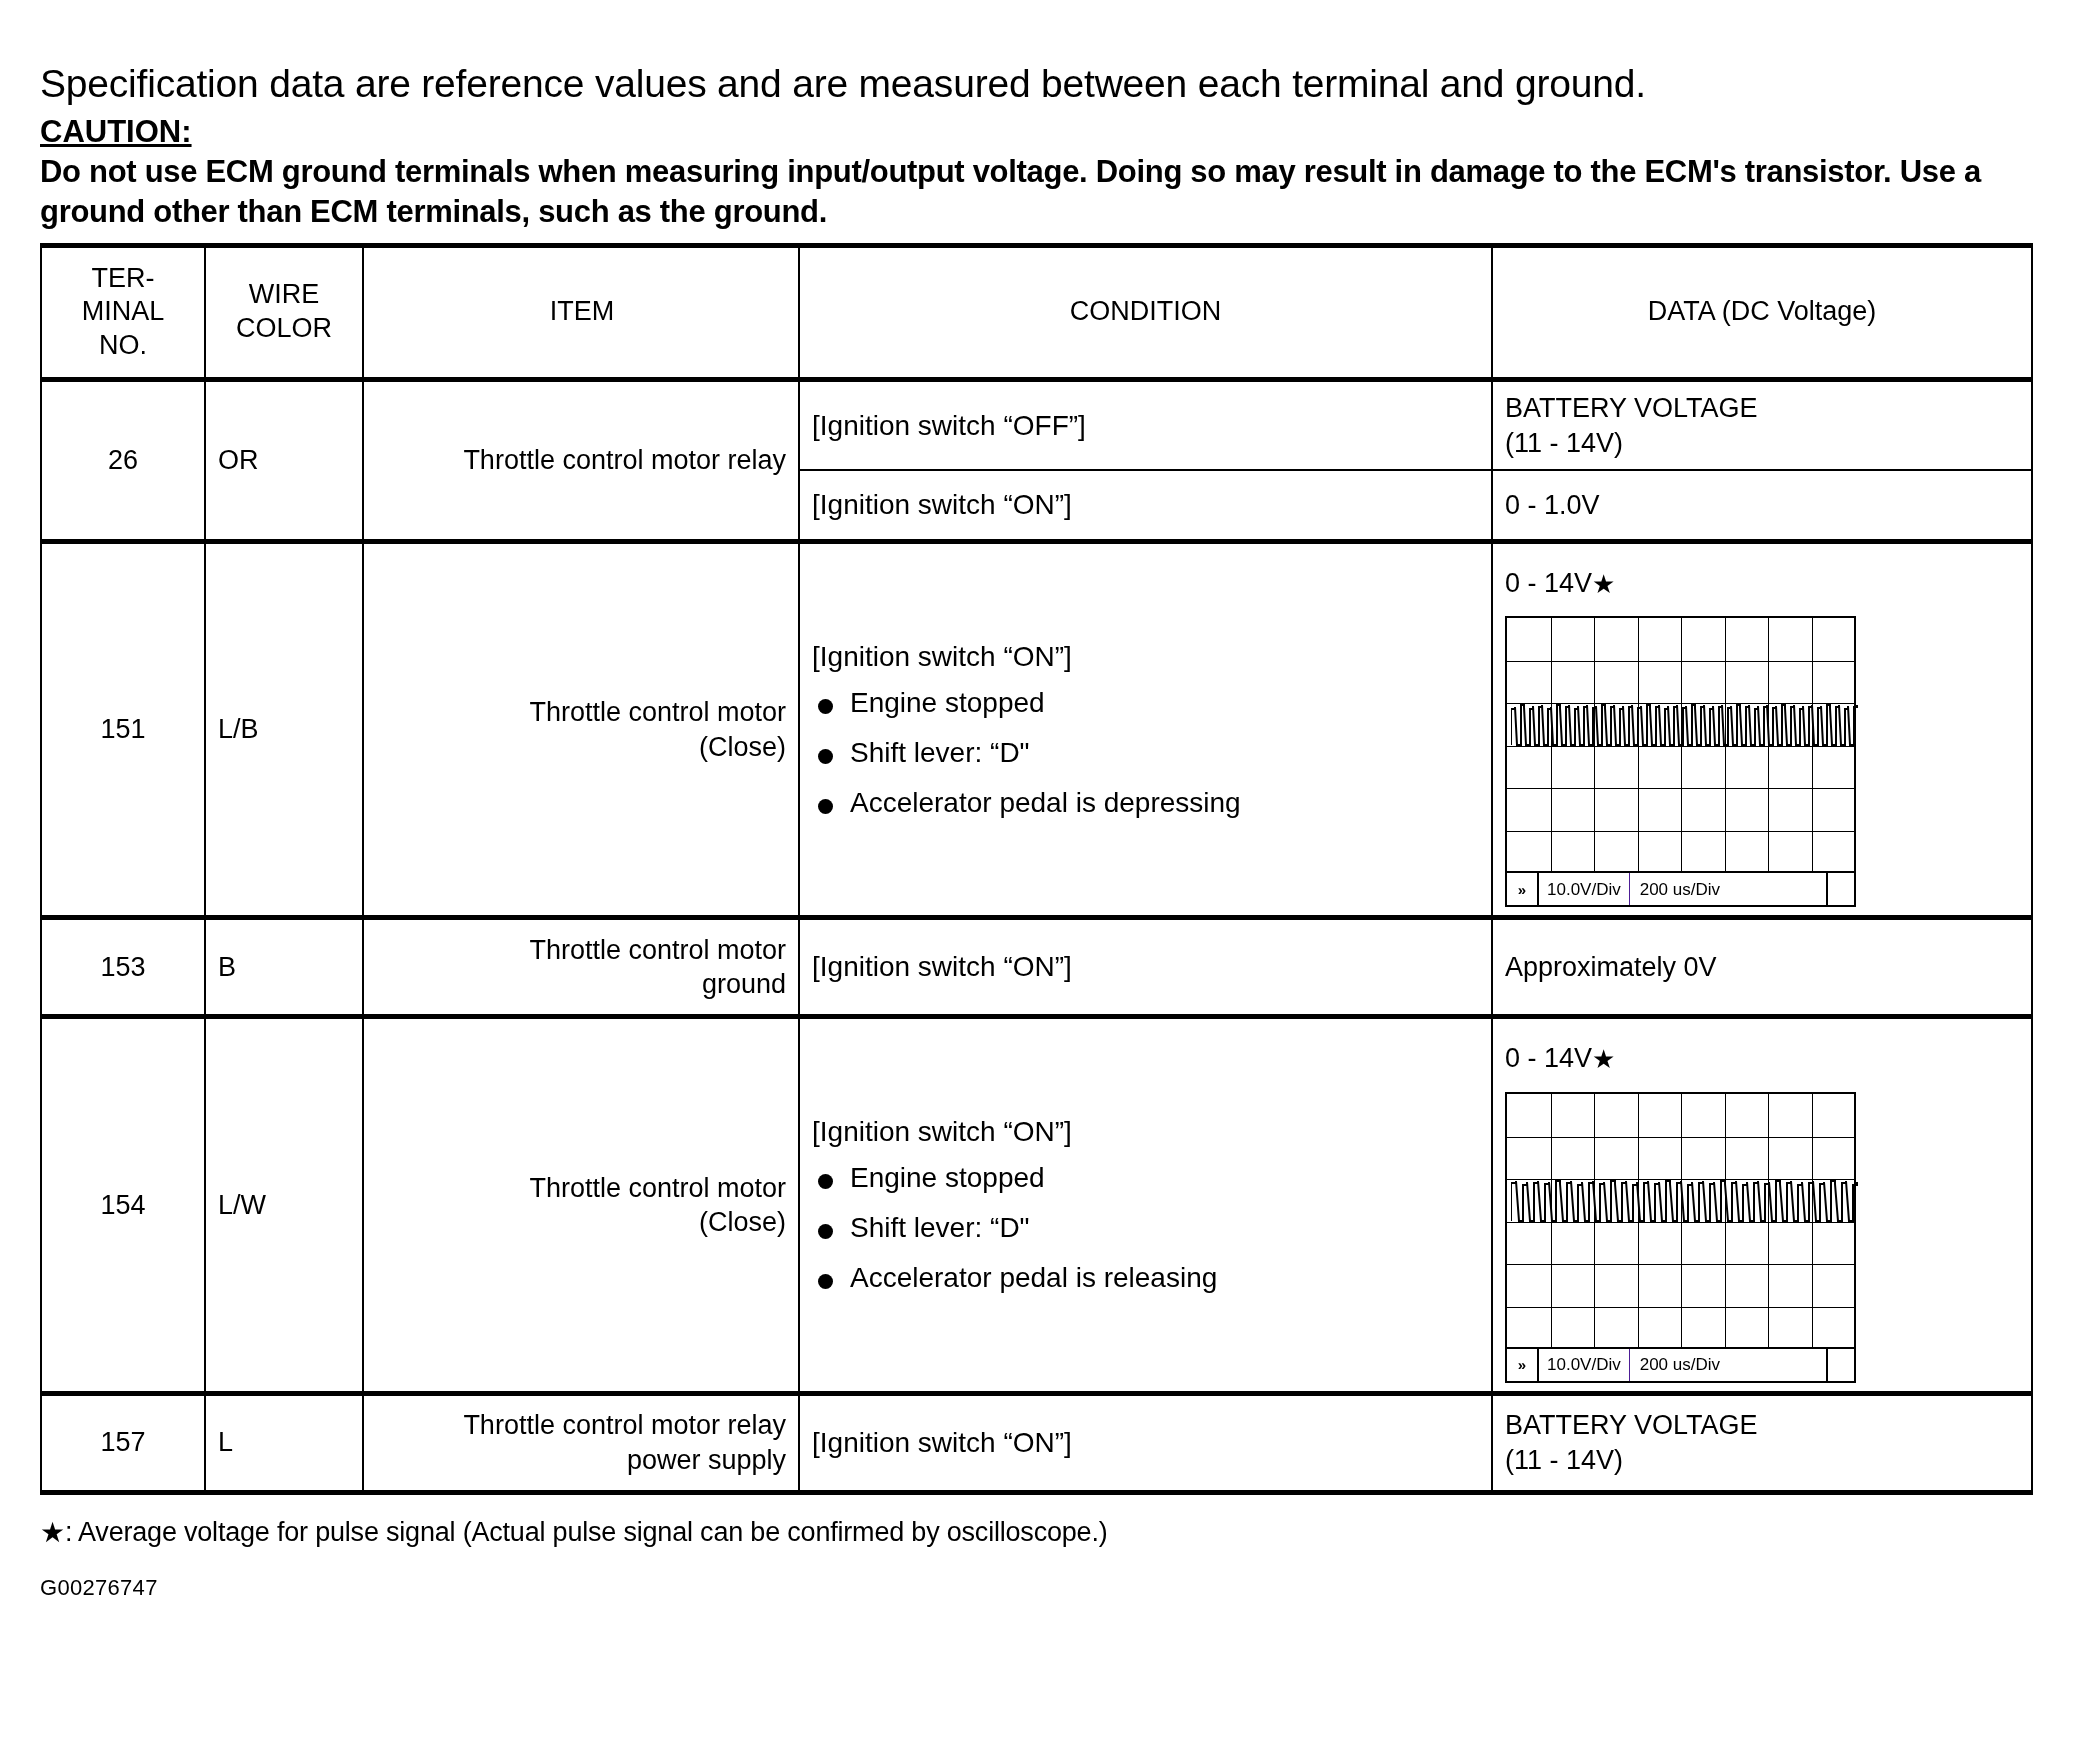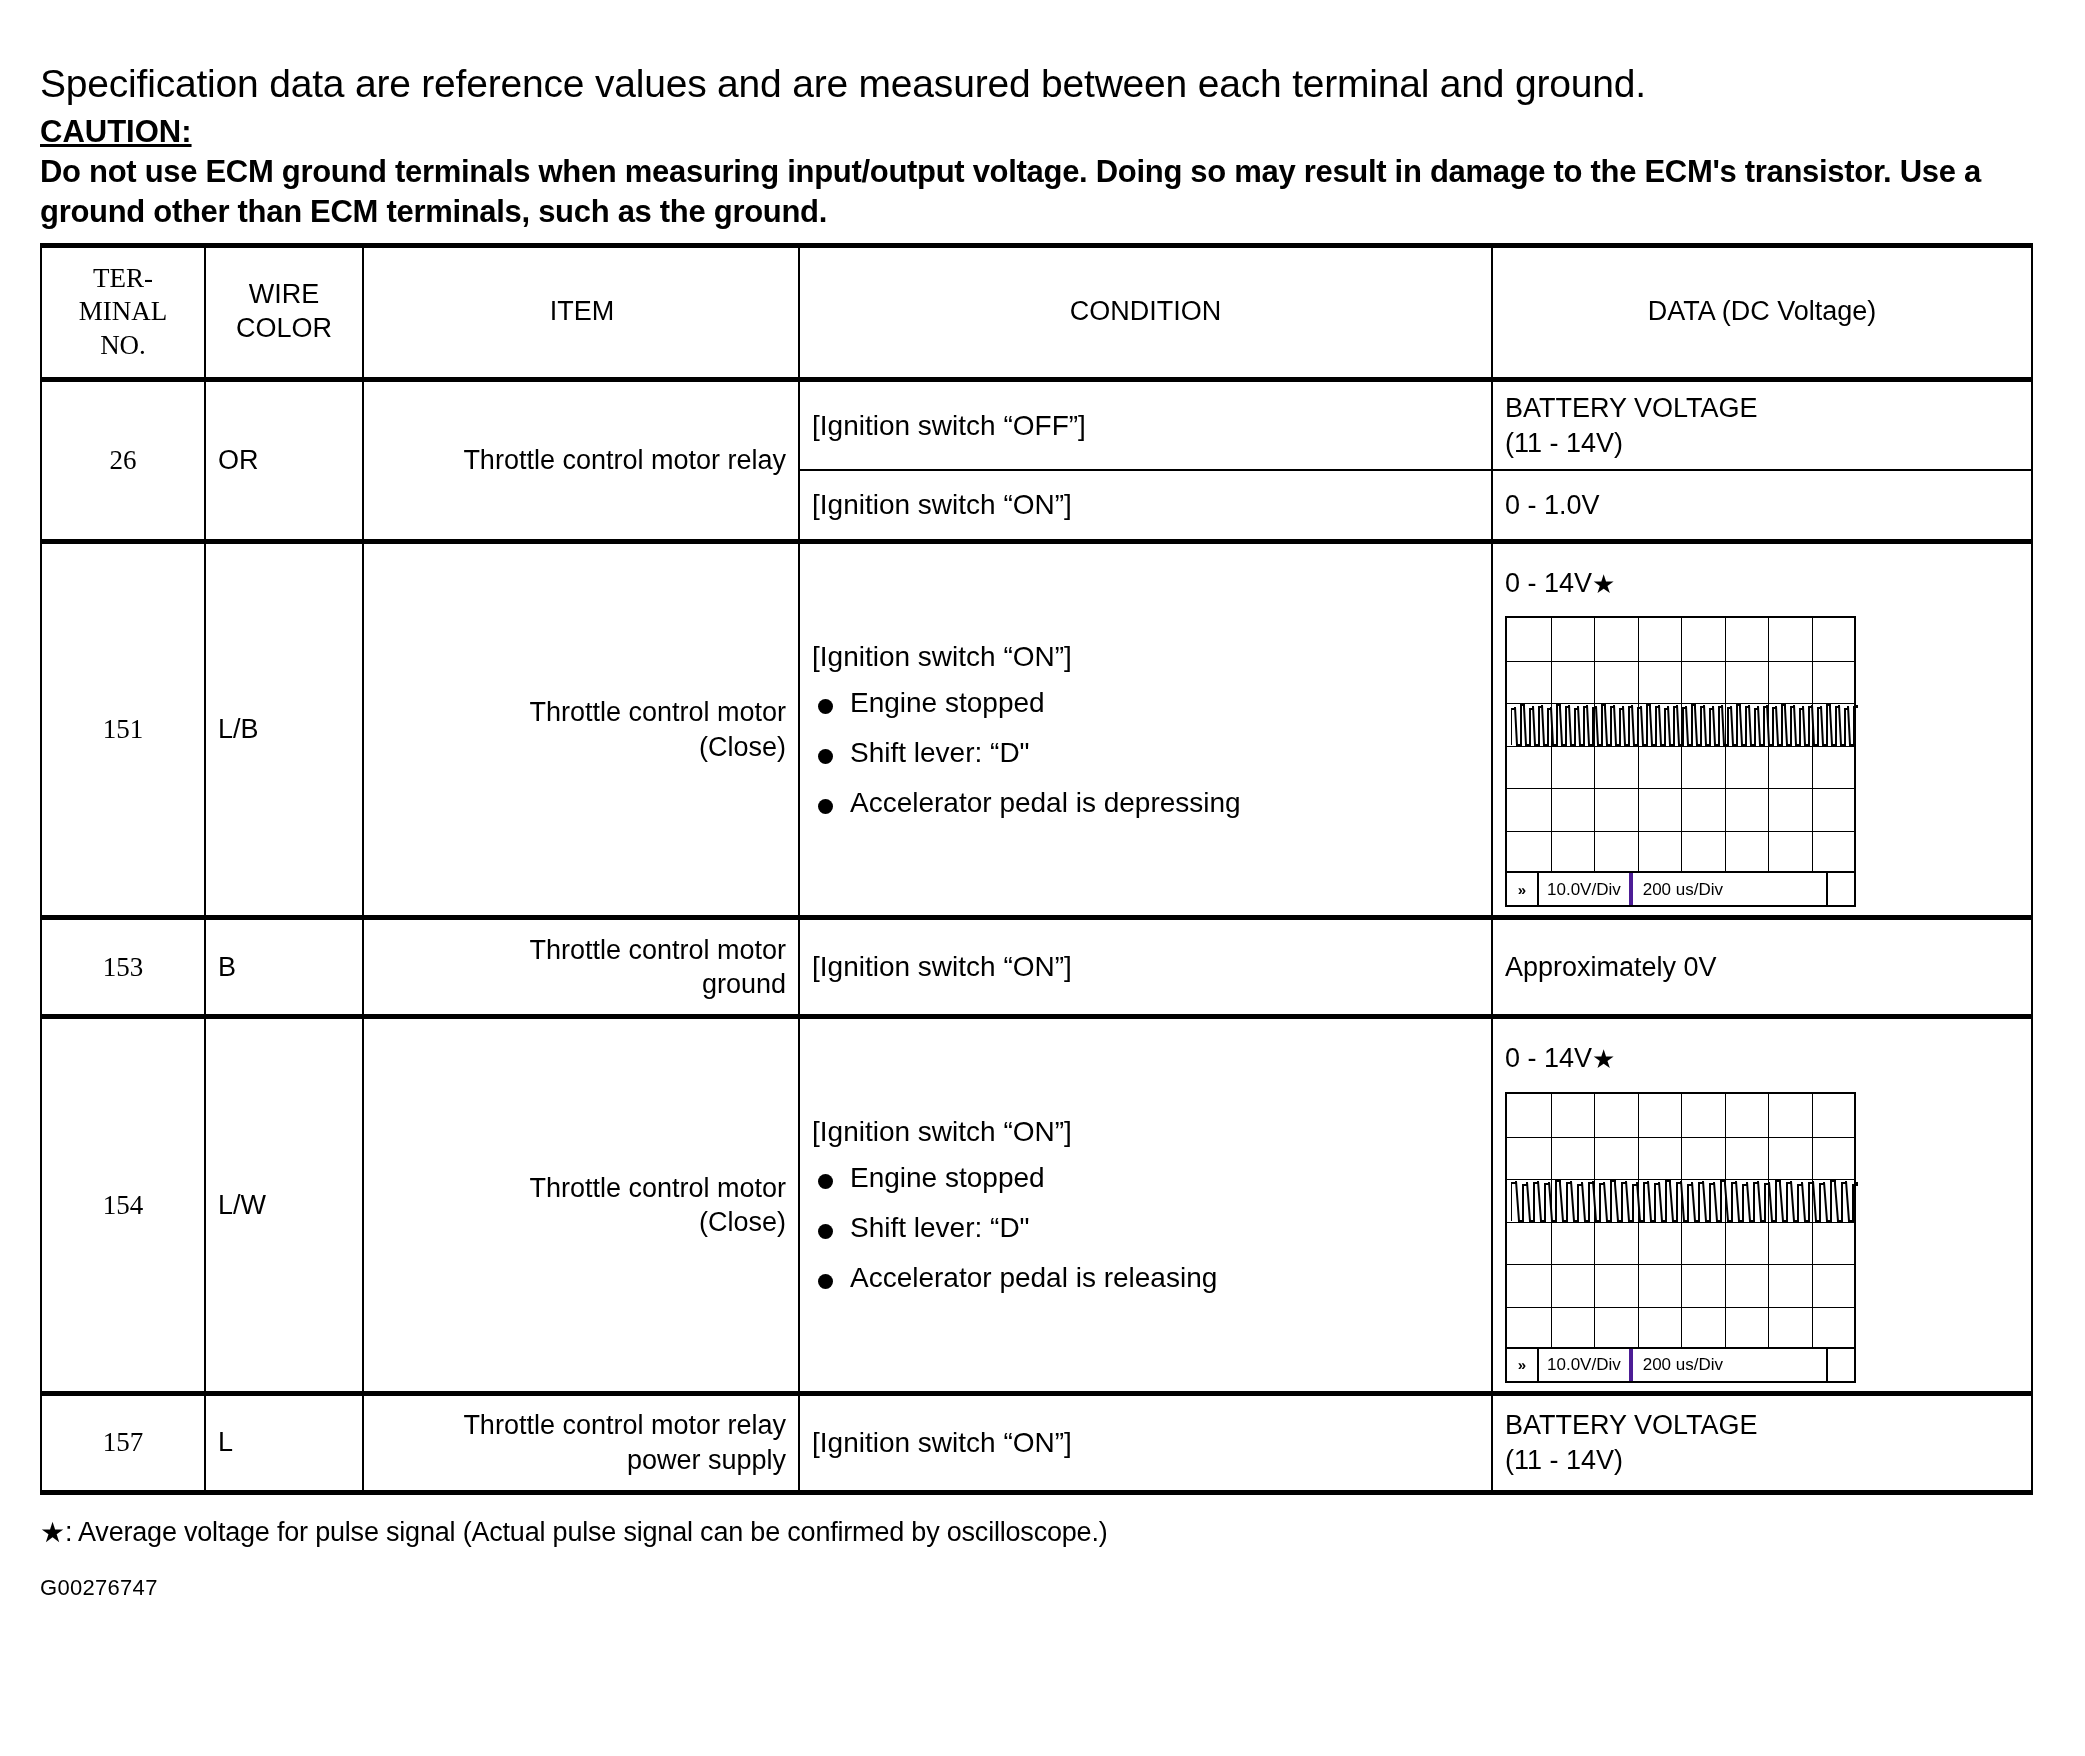"TER-" .c-term { font-family: Liberation Serif, serif -> none }
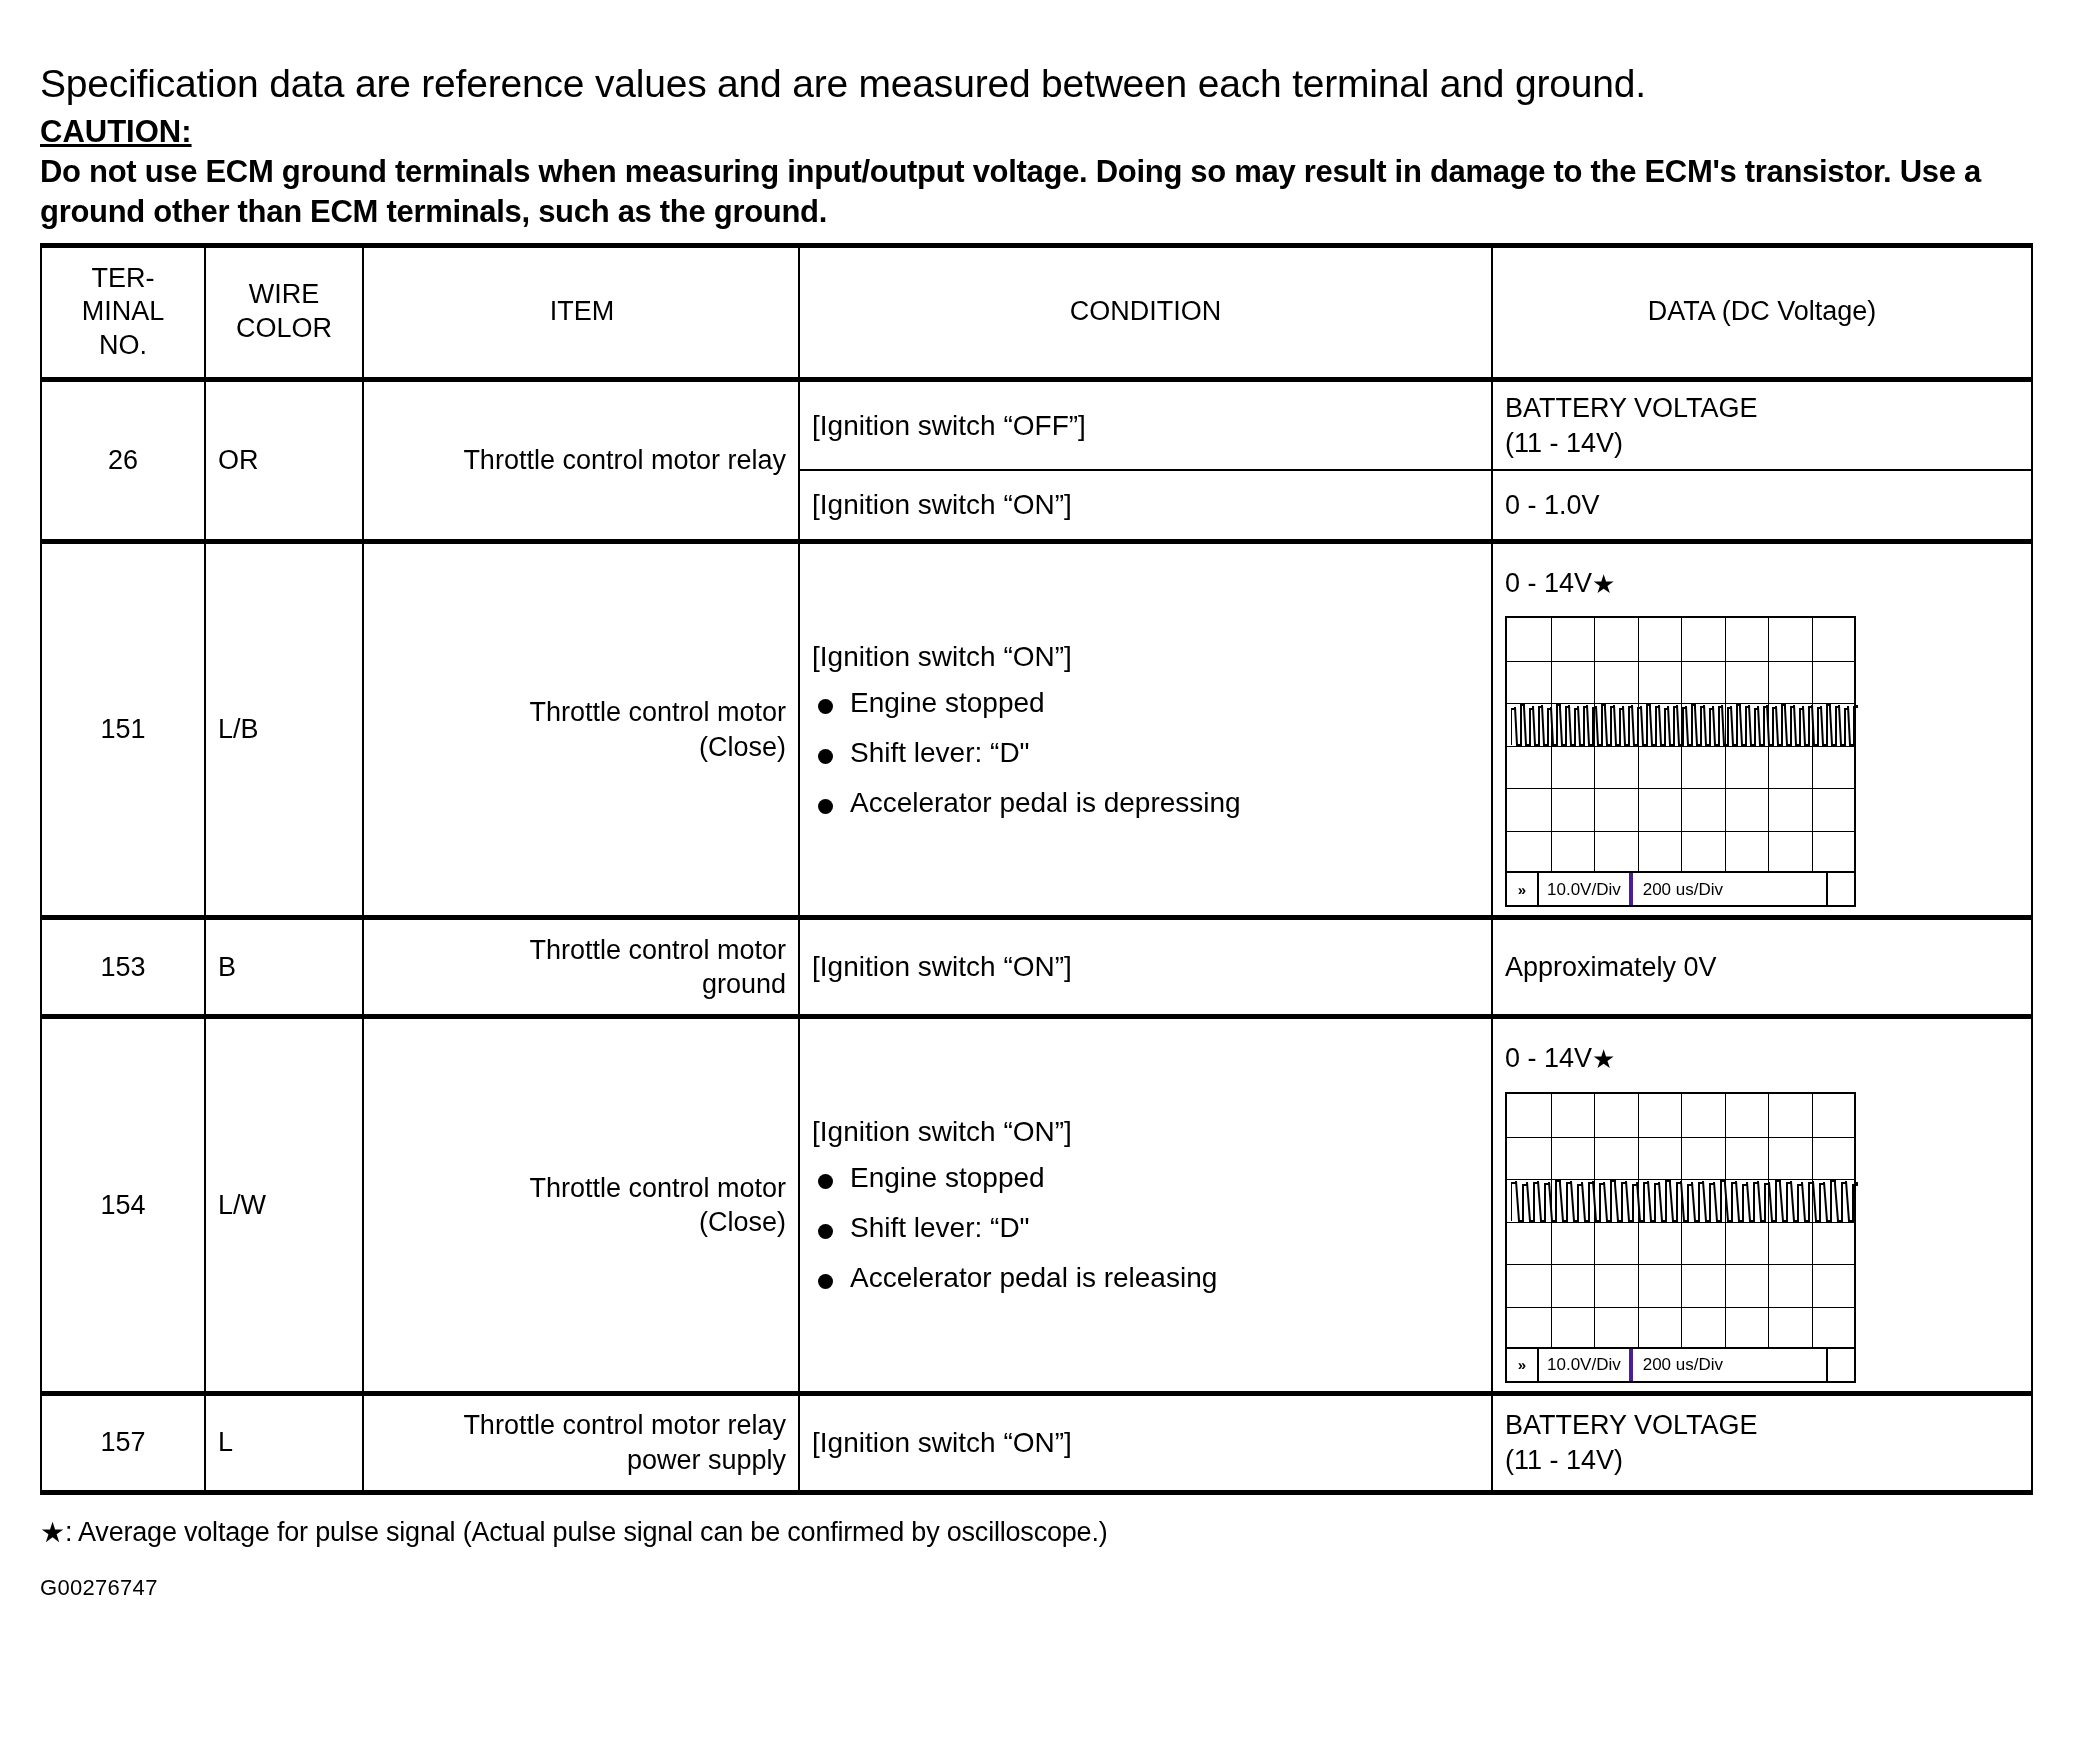"10.0V/Div" .scope-footer .volt { border-right: 4px solid #4c1d95 -> 1px solid #4c1d95 }
